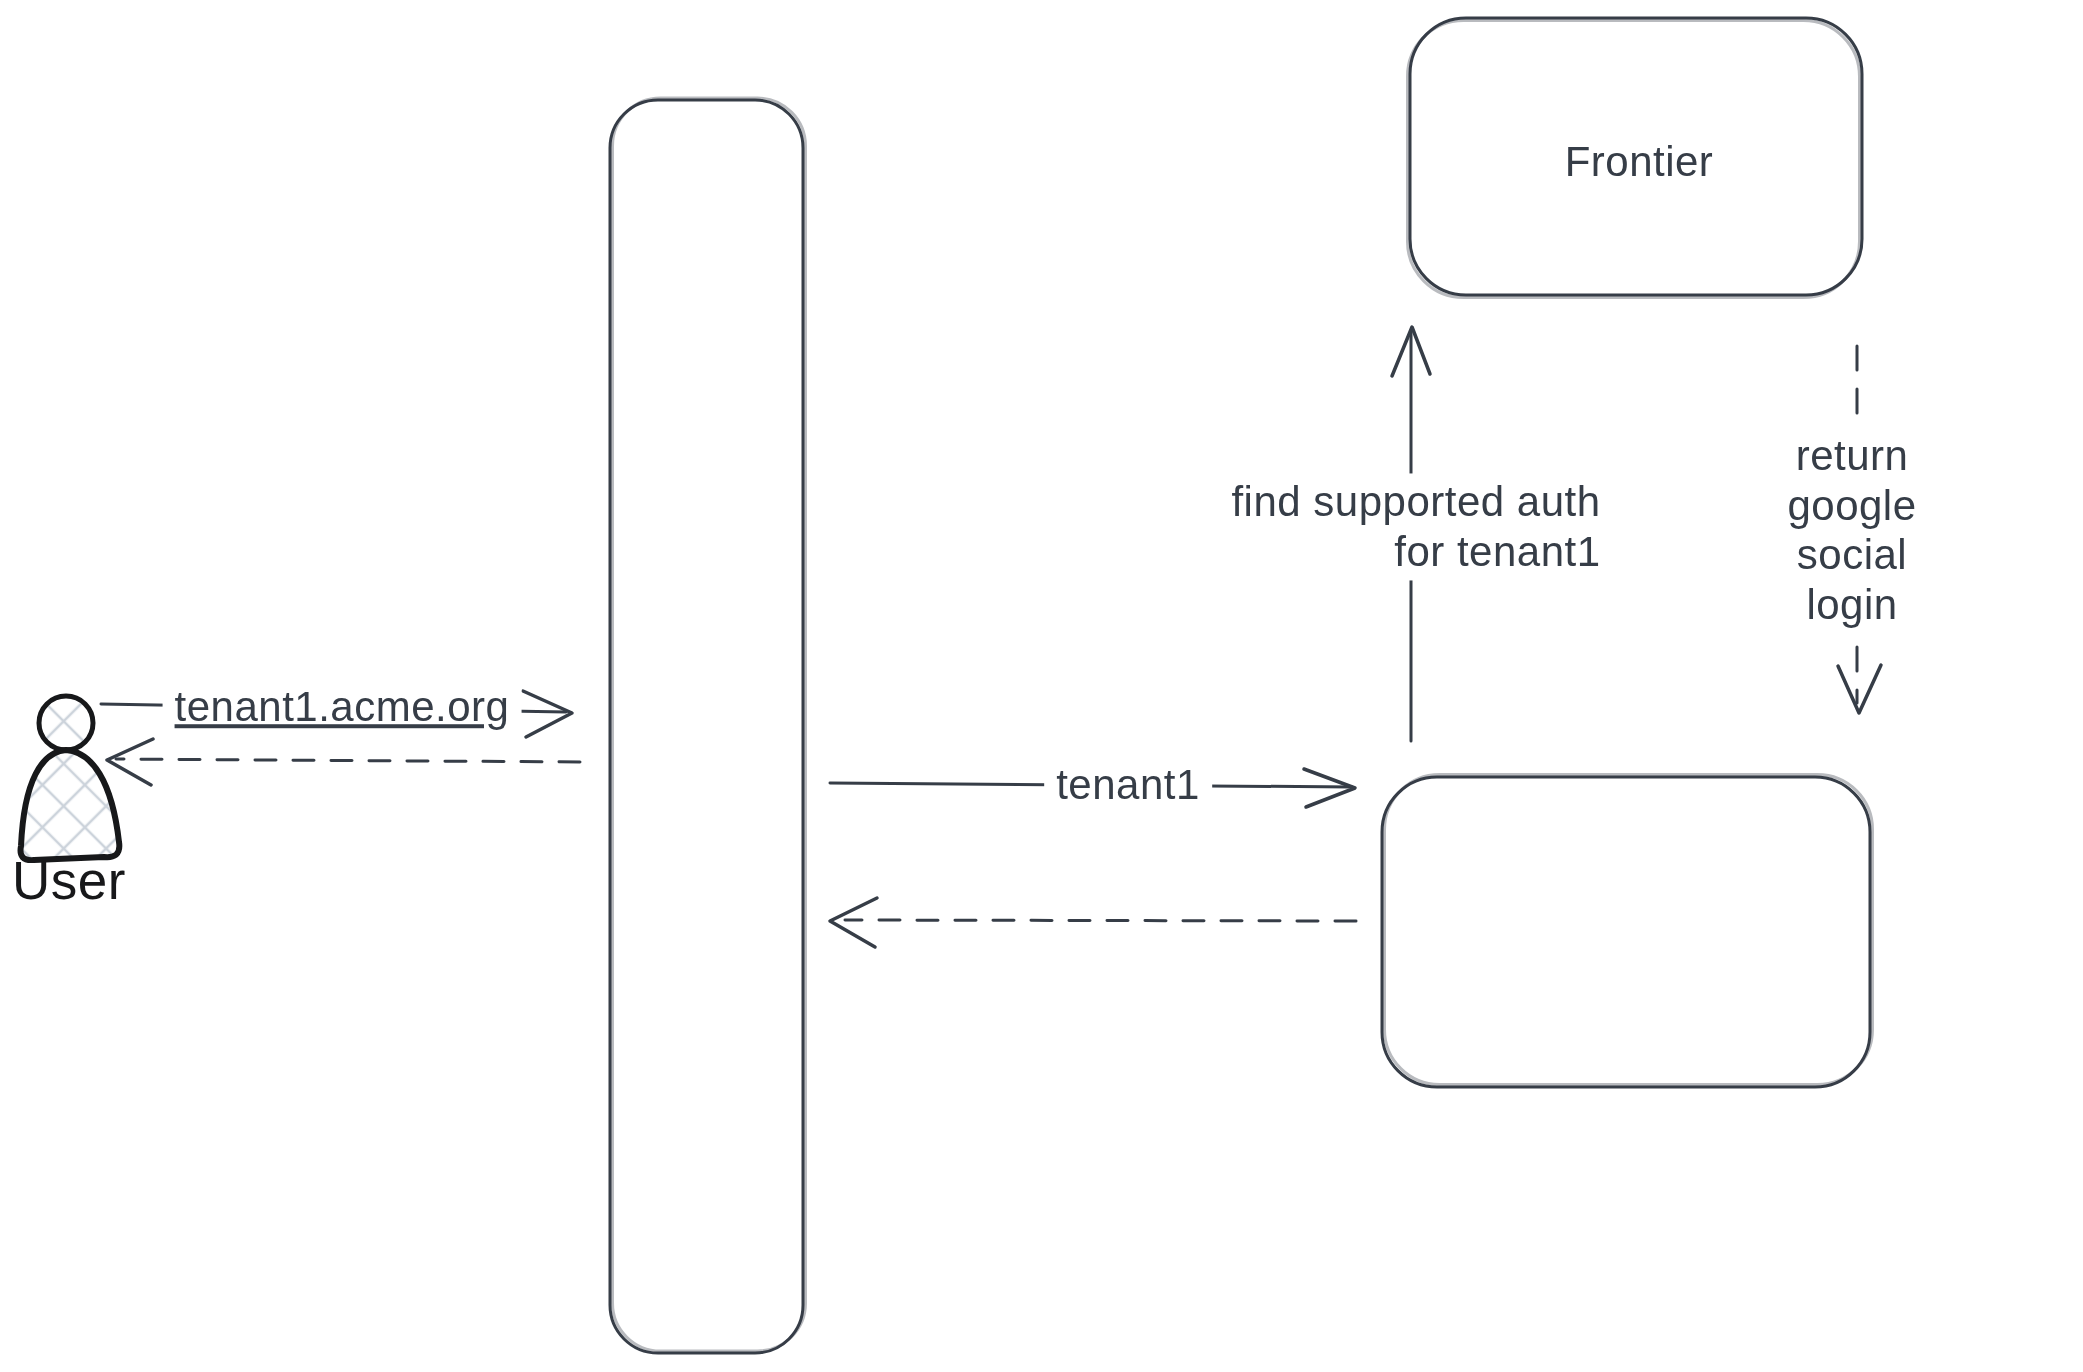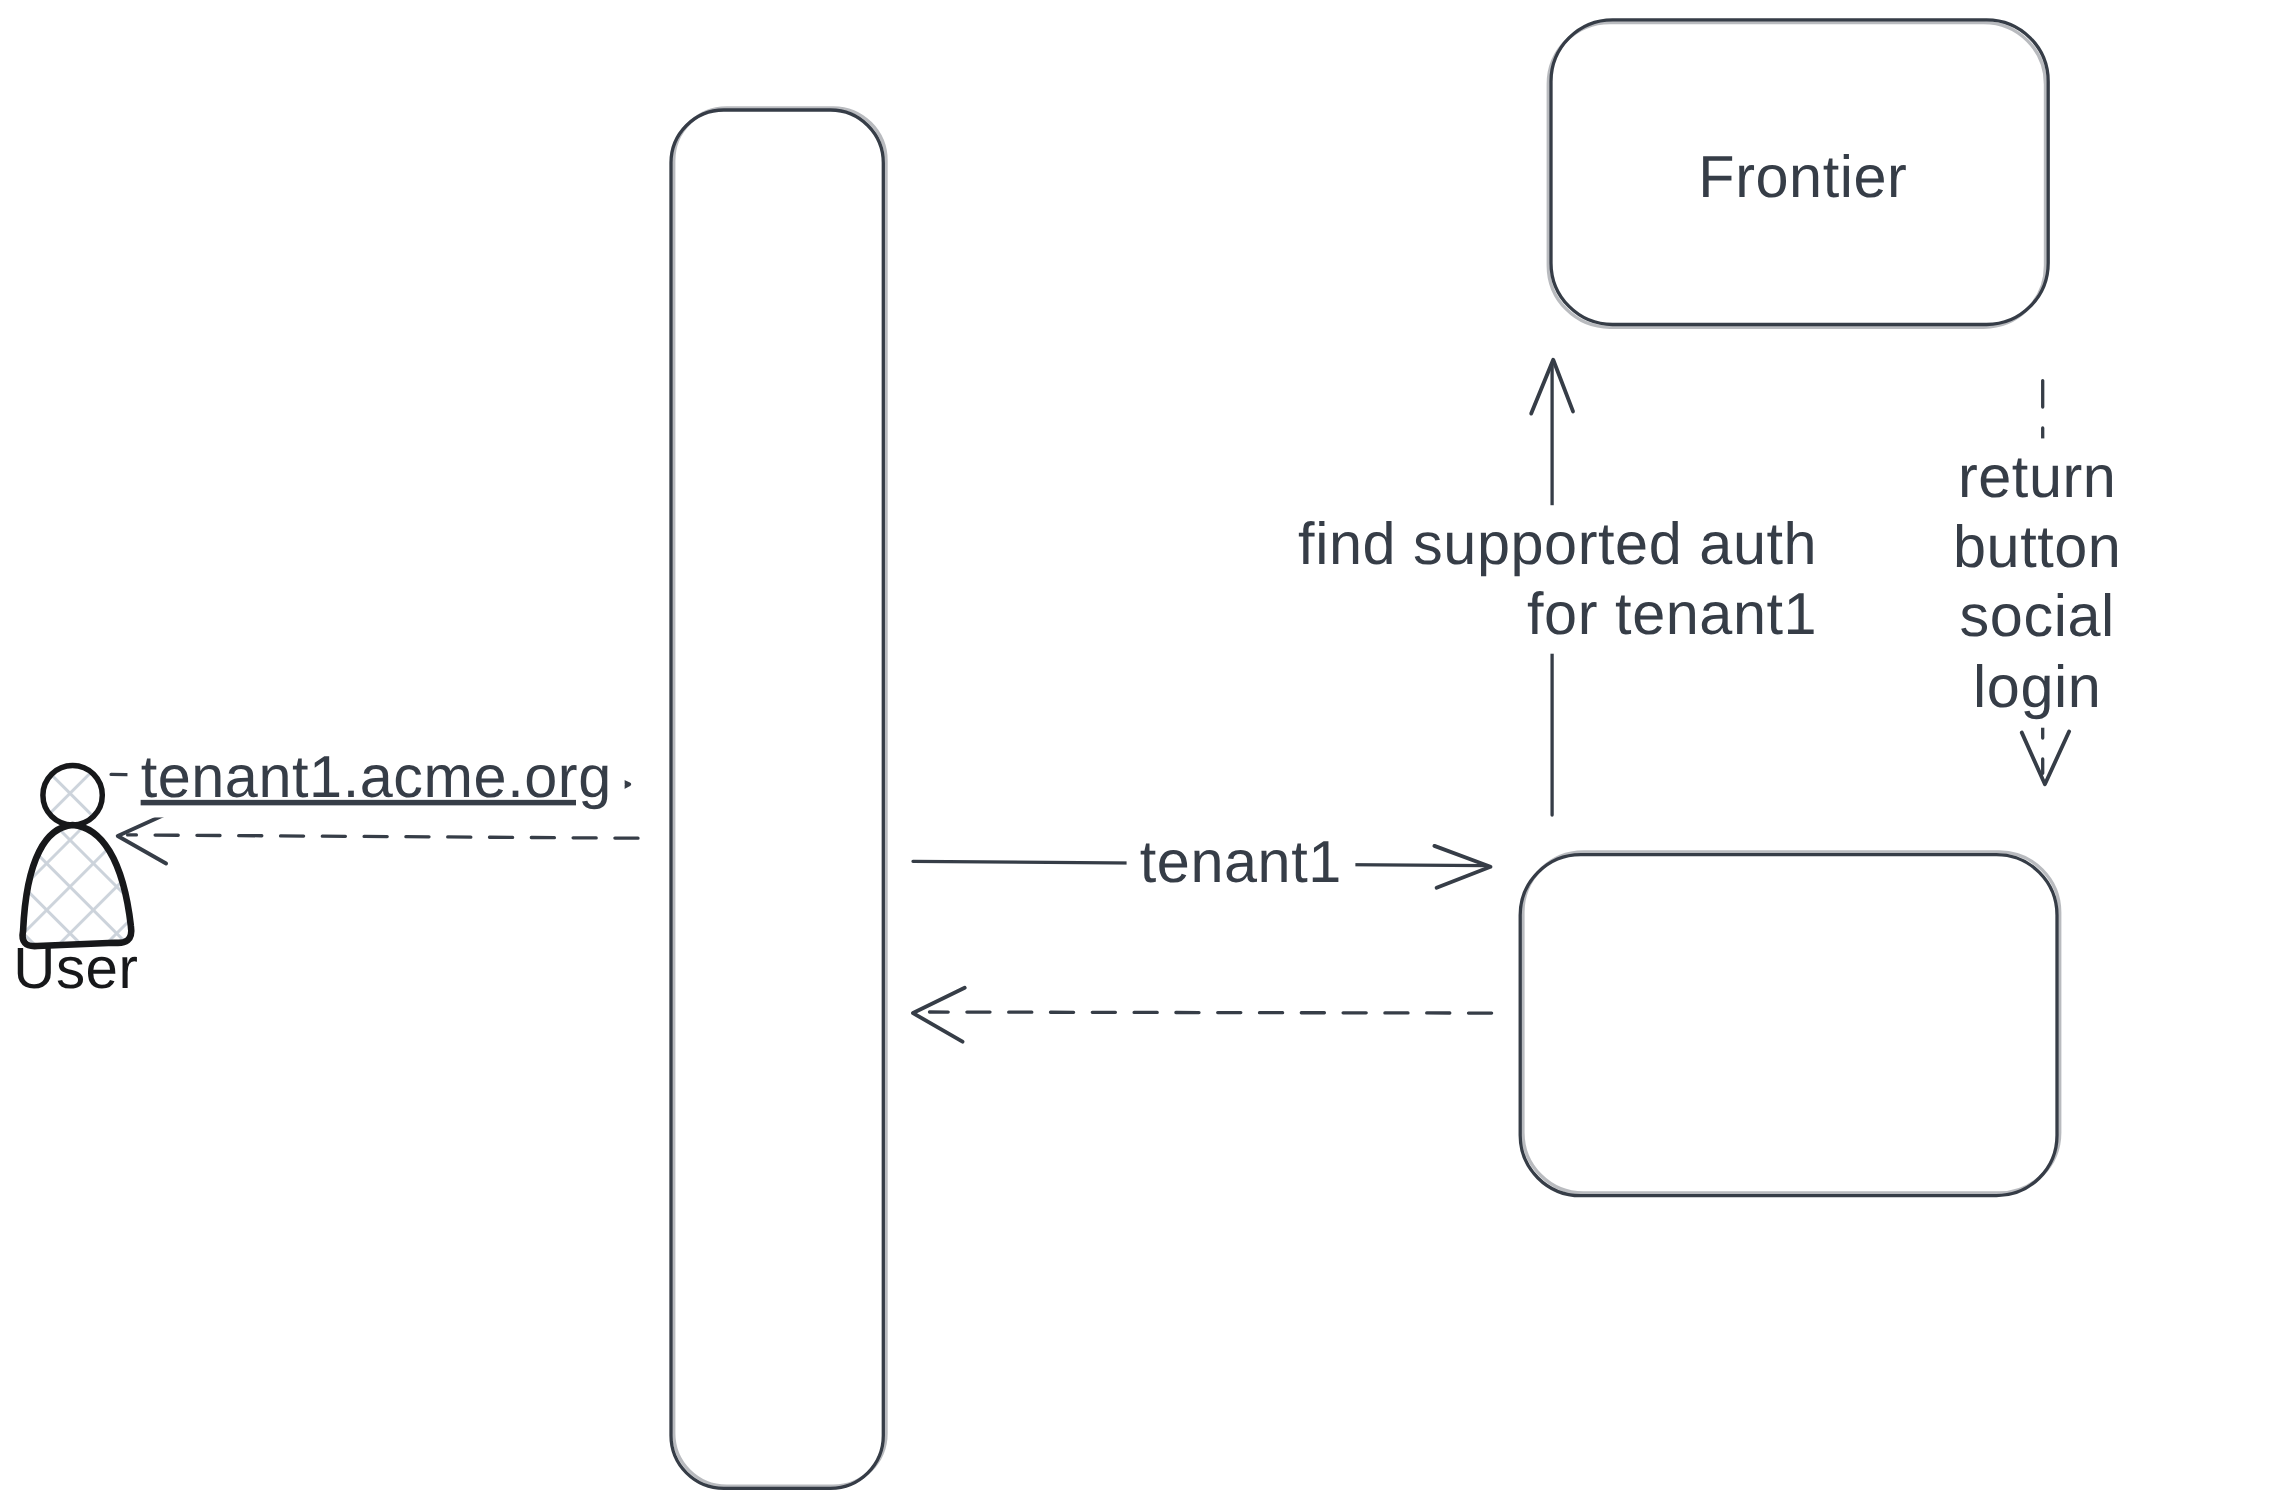"Frontier" .label { font-size: 54px -> 42px }
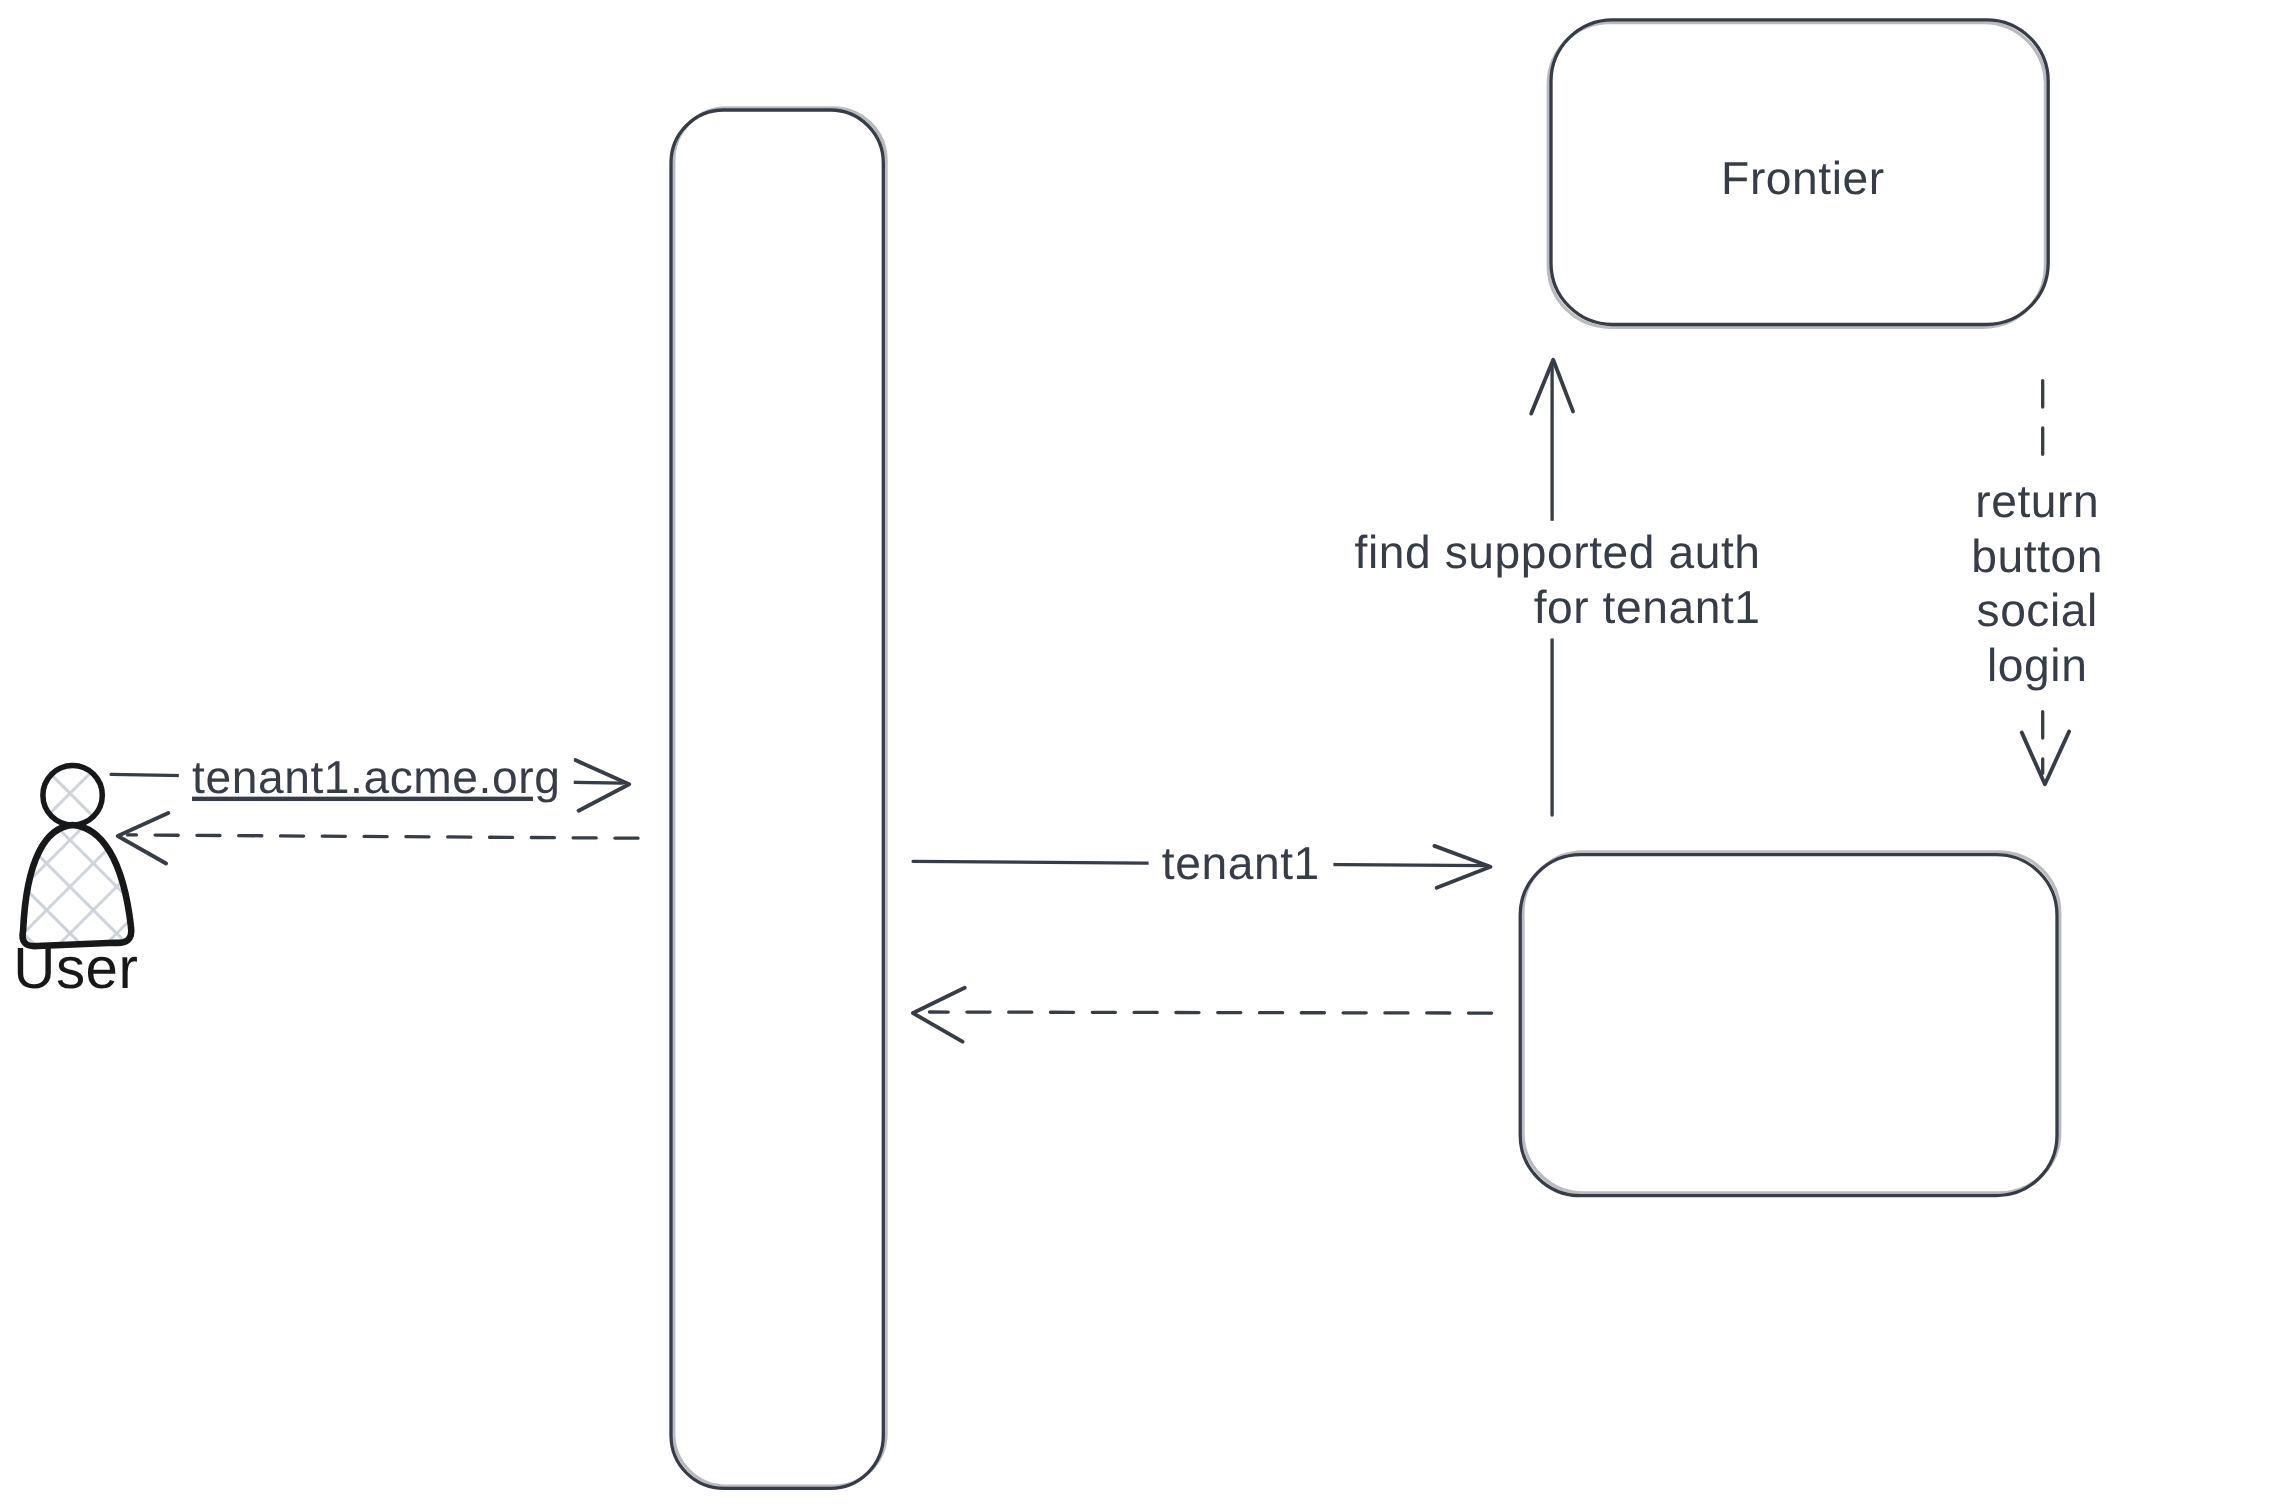"return button social" div.label { text: button -> google }
